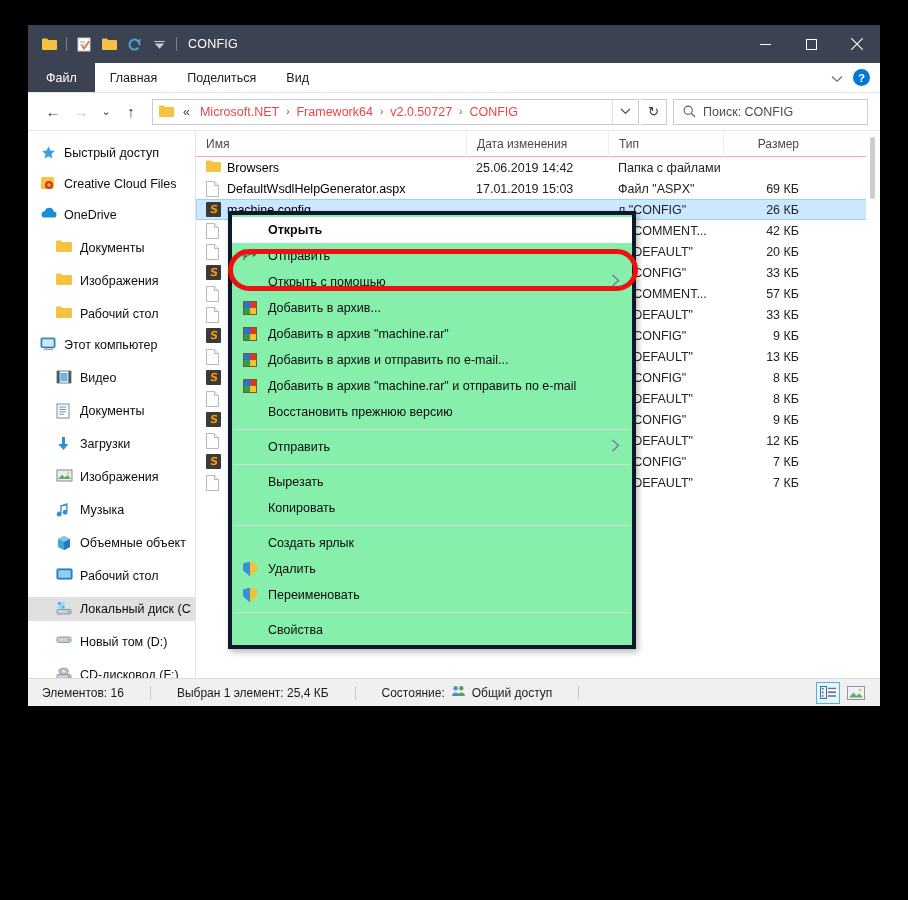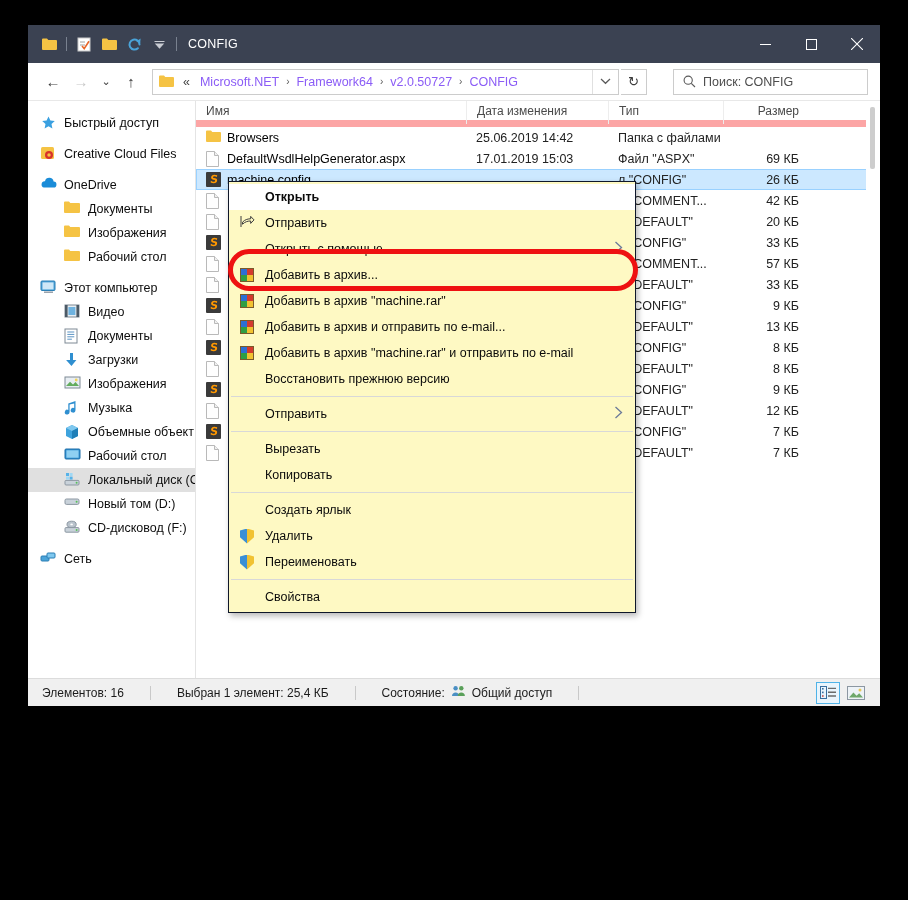"Файл" div.ribbon { html: none -> <div> <div>Файл</div> <div>Главная</div> <div>Поделиться</div> <div>Вид</div> <div> <div> <svg> <path></path> </svg> </div> <div>?</div> </div> </div> }
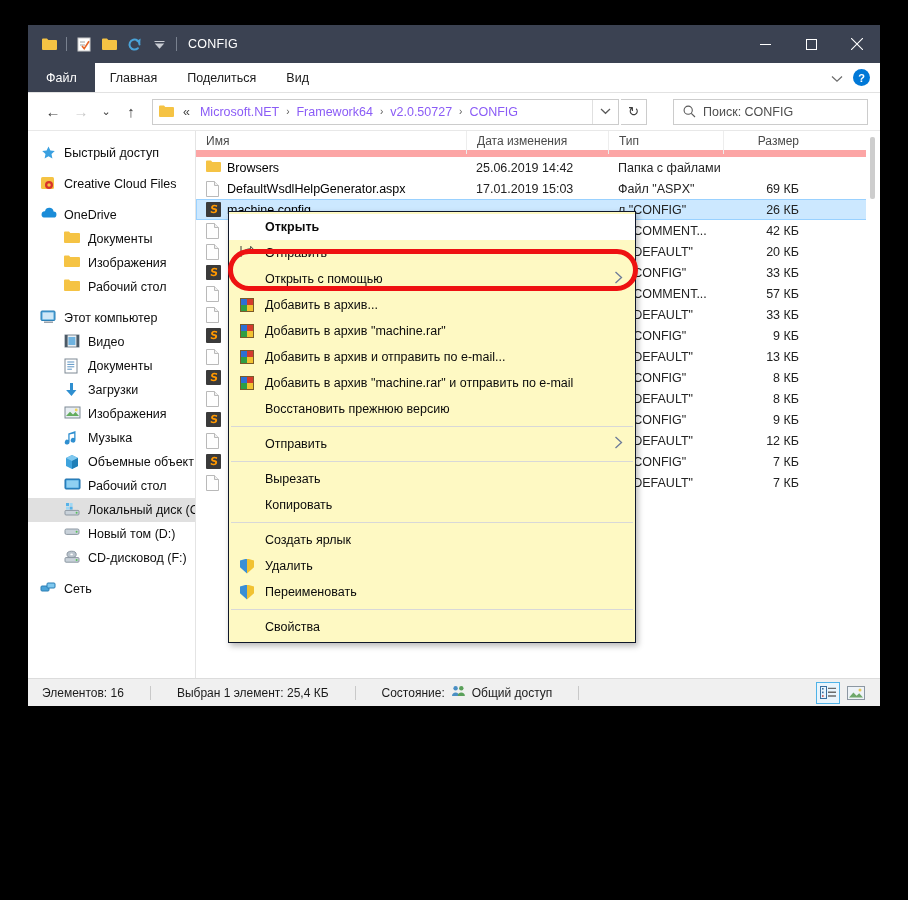"Microsoft.NET" .crumb { color: #8b5cf6 -> #ef4444 }
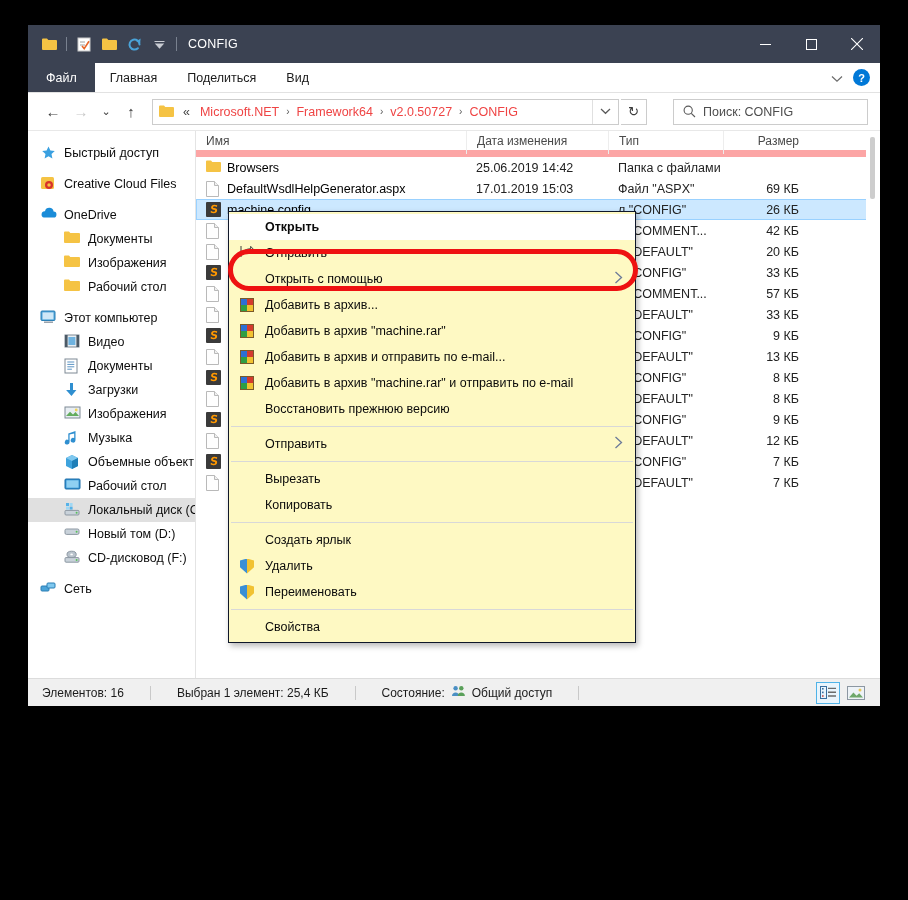"Поиск: CONFIG" .searchbox { margin-left: 24px -> 4px }
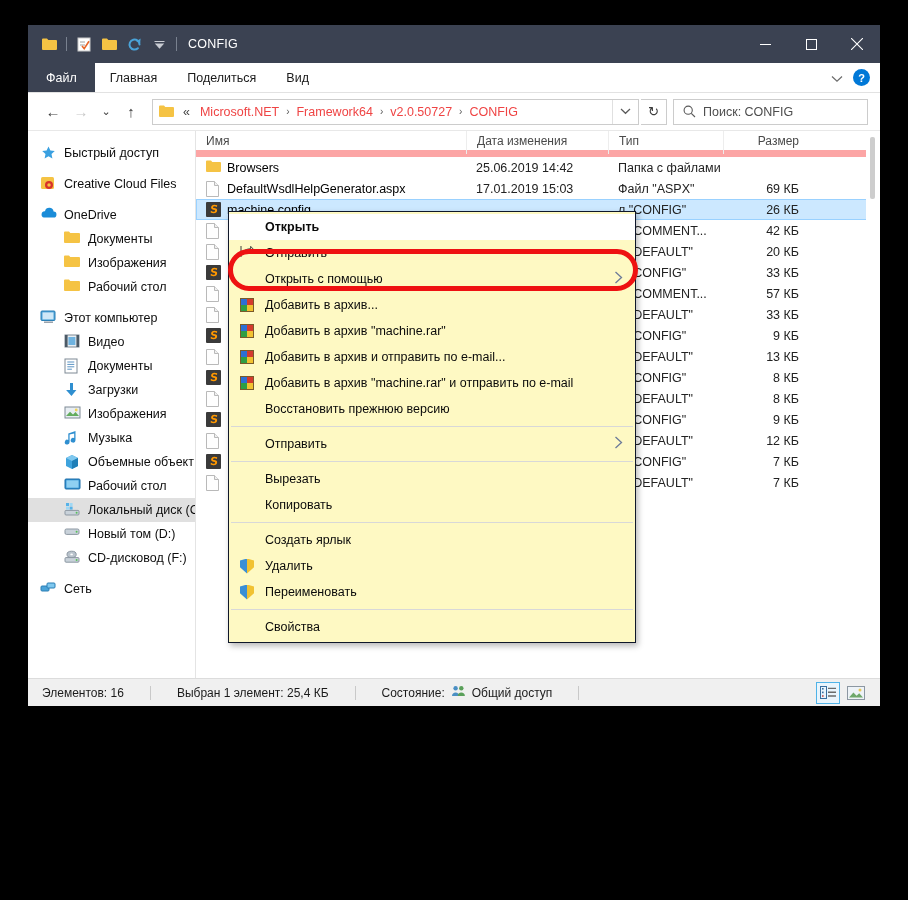"Имя" .col-head { border-bottom: 7px solid #fca5a5 -> 1px solid #fca5a5 }
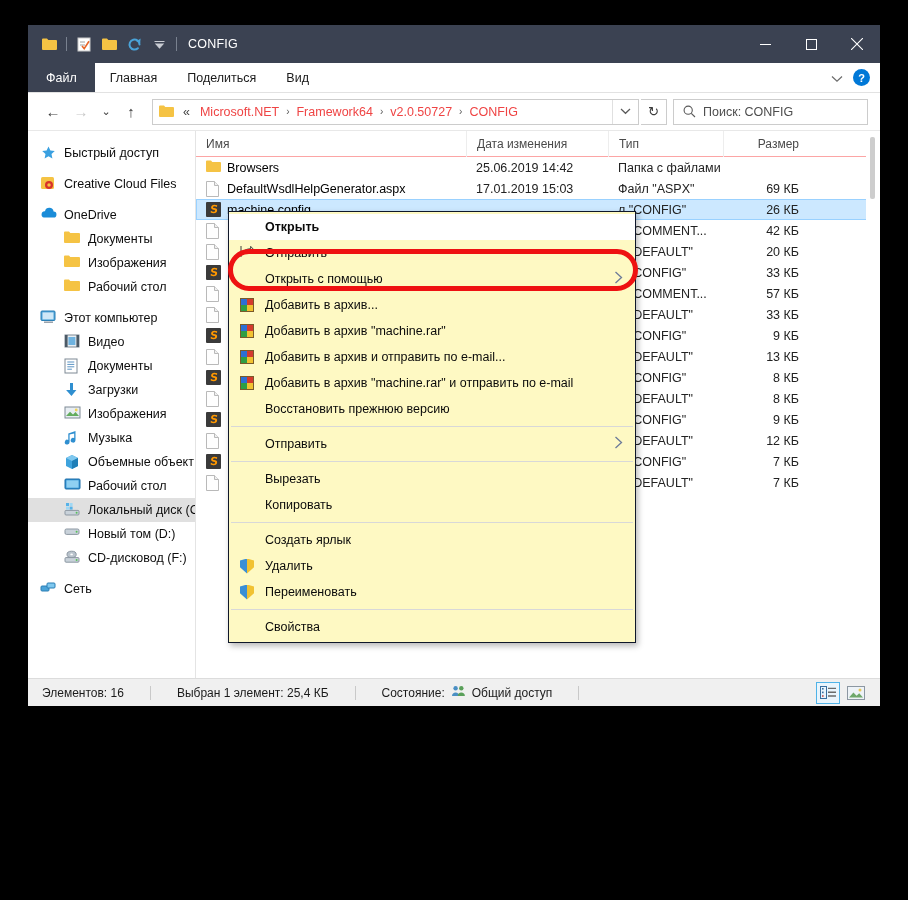"Открыть" .ctxmenu { background: #fef9c3 -> #86efac; border: 1px solid #0f172a -> 4px solid #0f172a }
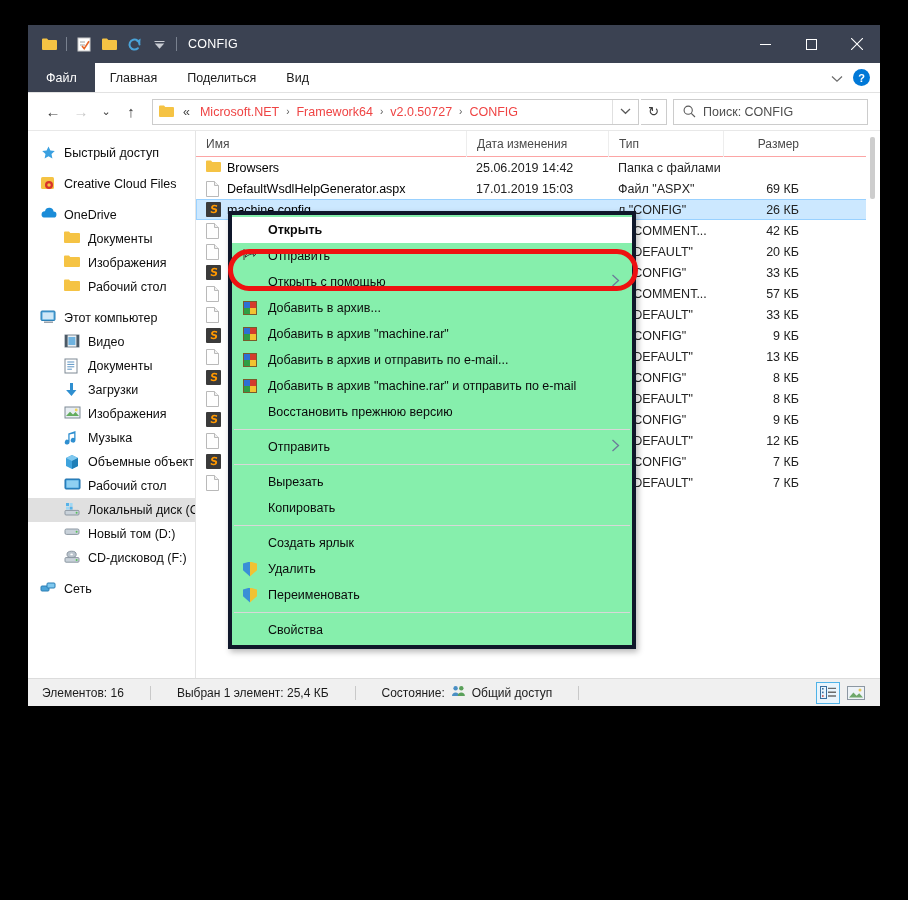"Документы" .nav-item.indent1 { margin-top: none -> 9px; padding-left: 36px -> 28px }
